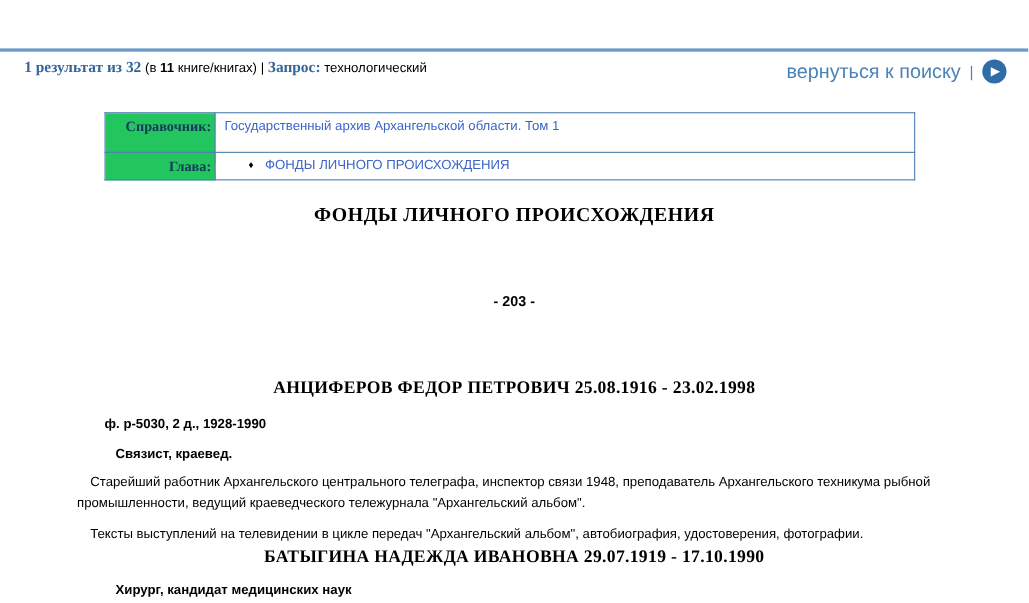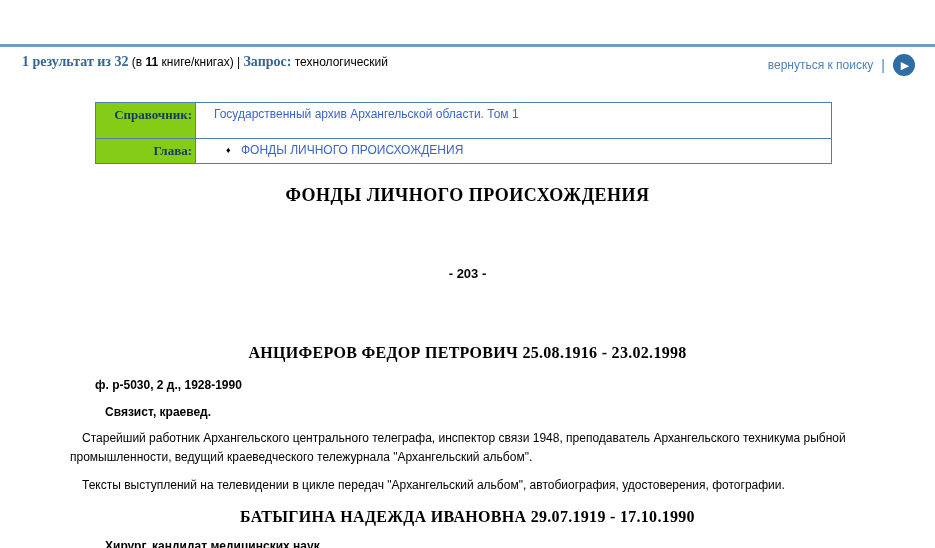"вернуться к поиску" .back-link { font-size: 12px -> 18px }
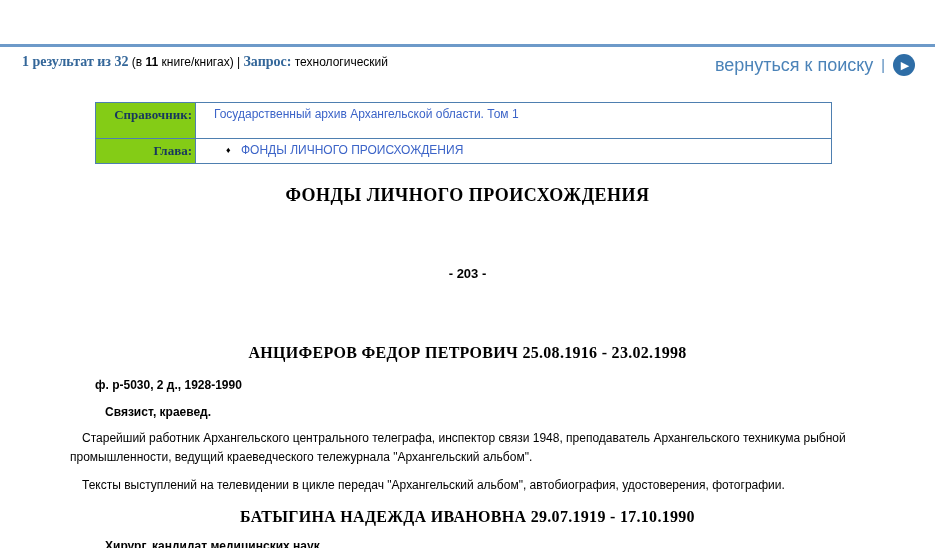"Справочник:" .ref-label { background: #84cc16 -> #22c55e }
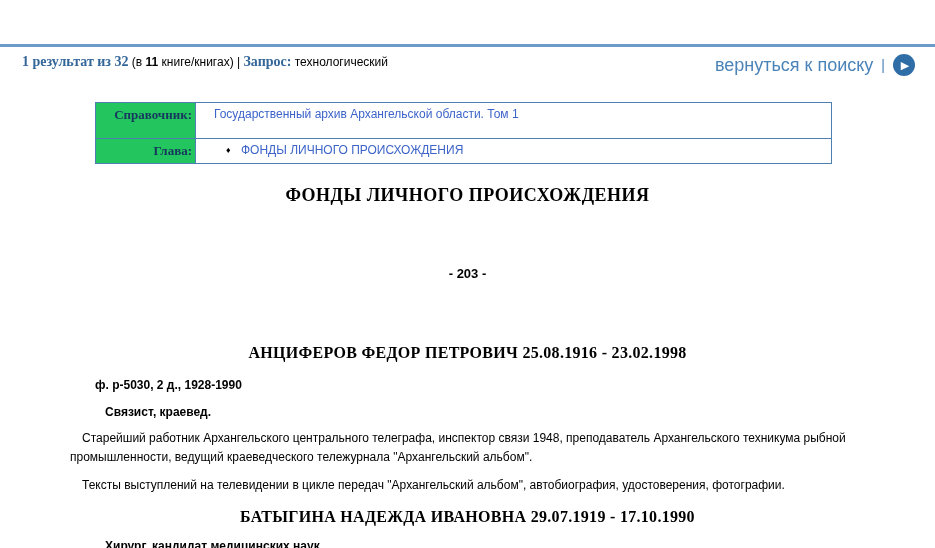"Государственный архив Архангельской" .ref-value { padding: 4px 6px 4px 18px -> 4px 6px 4px 8px }
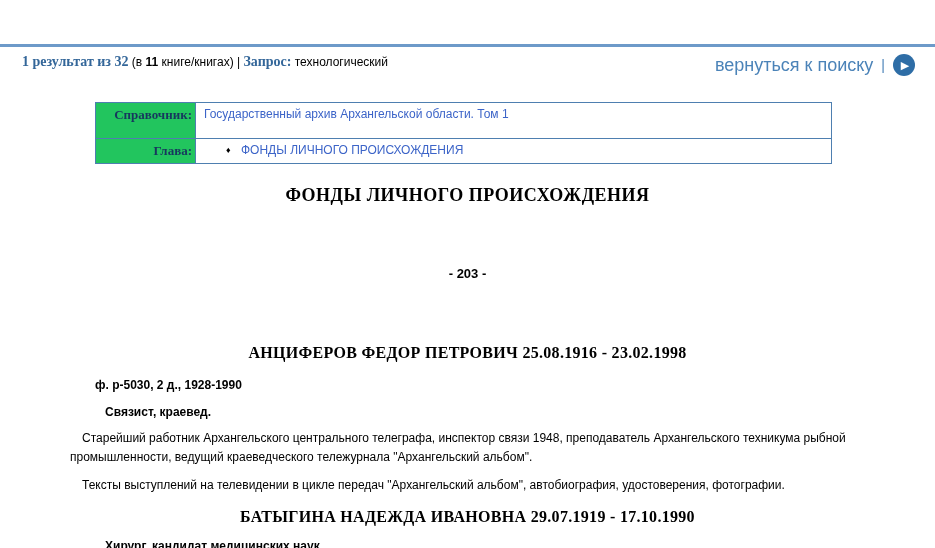"БАТЫГИНА НАДЕЖДА ИВАНОВНА 29.07.1919 -" .record2 .record-heading { margin-top: 13px -> 3px }
